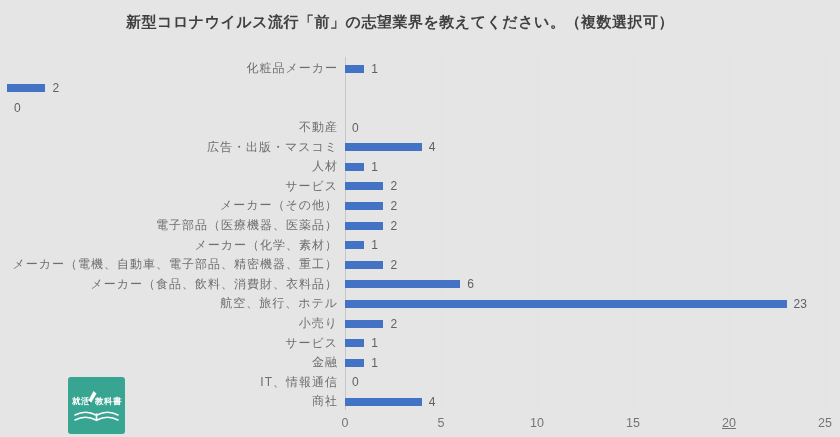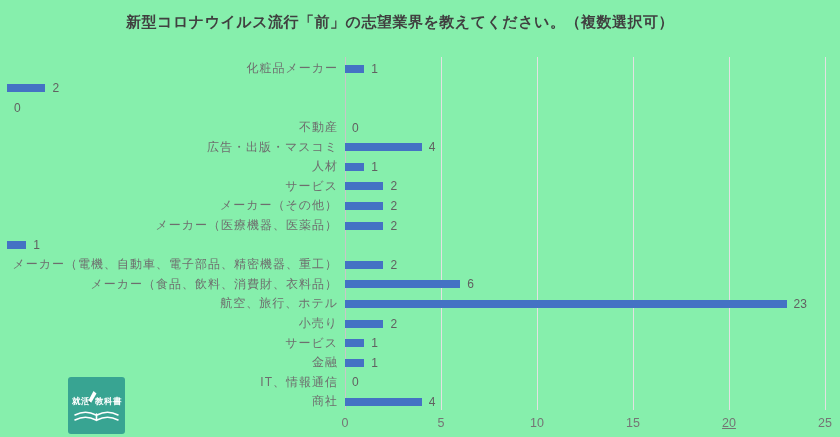"新型コロナウイルス流行「前」の志望業界を教えてください。（複数選択可）" .page { background: #86efac -> #e5e5e5 }
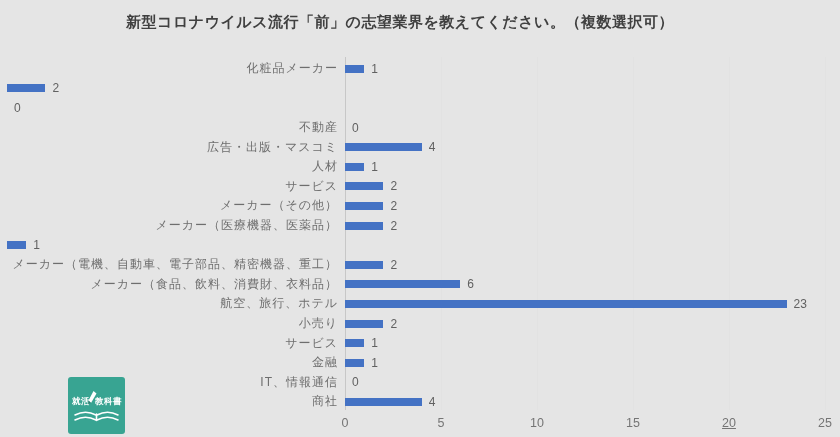"メーカー（医療機器、医薬品）" span.category-label { text: メーカー -> 電子部品 }
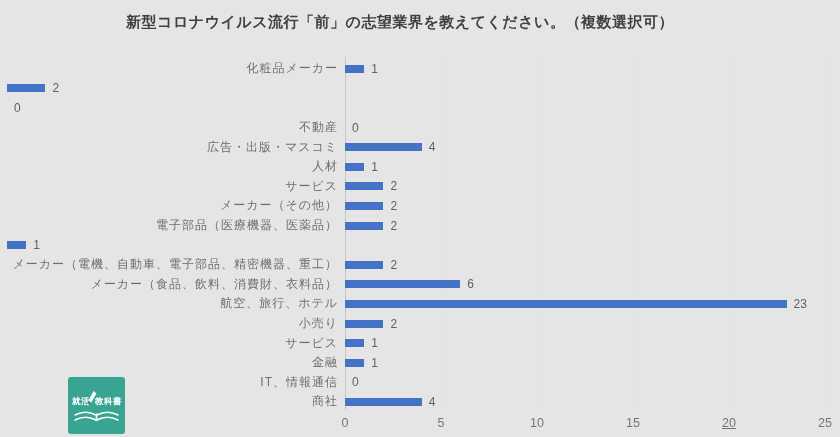"メーカー（化学、素材）" span.category-label { html: none -> <span>メーカー（化学、素材）</span> }
